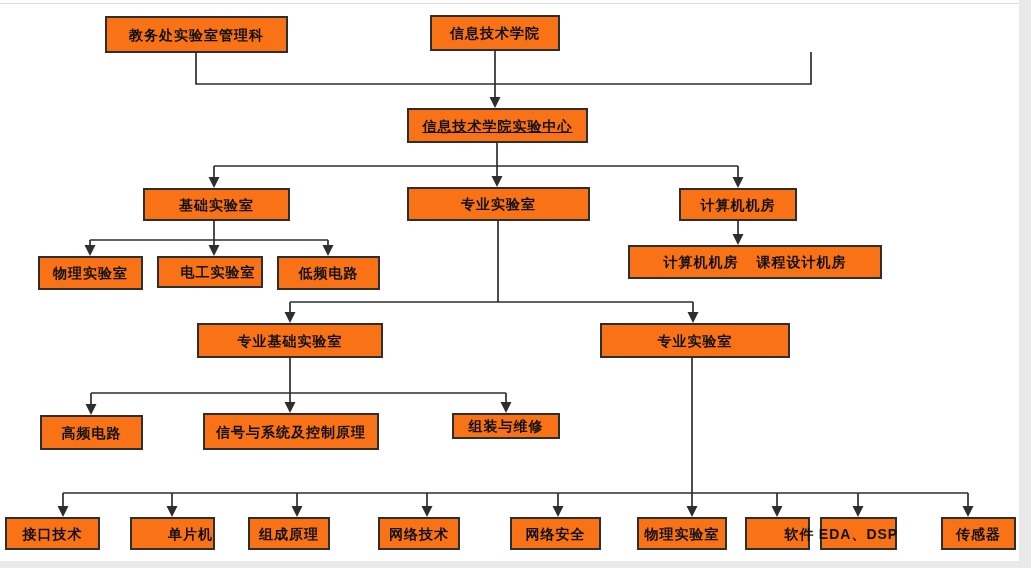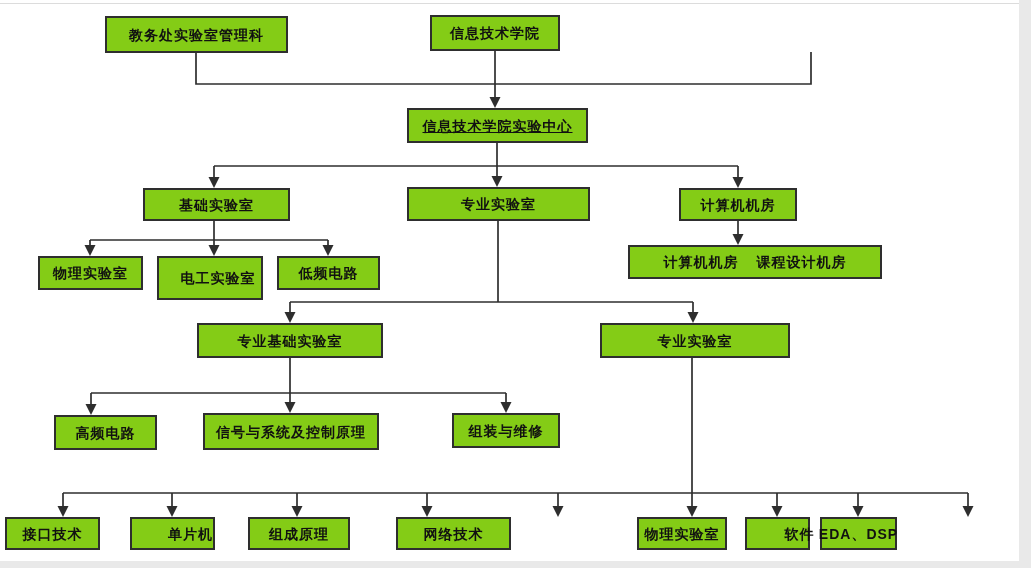"教务处实验室管理科" .node { background: #84cc16 -> #f97316 }
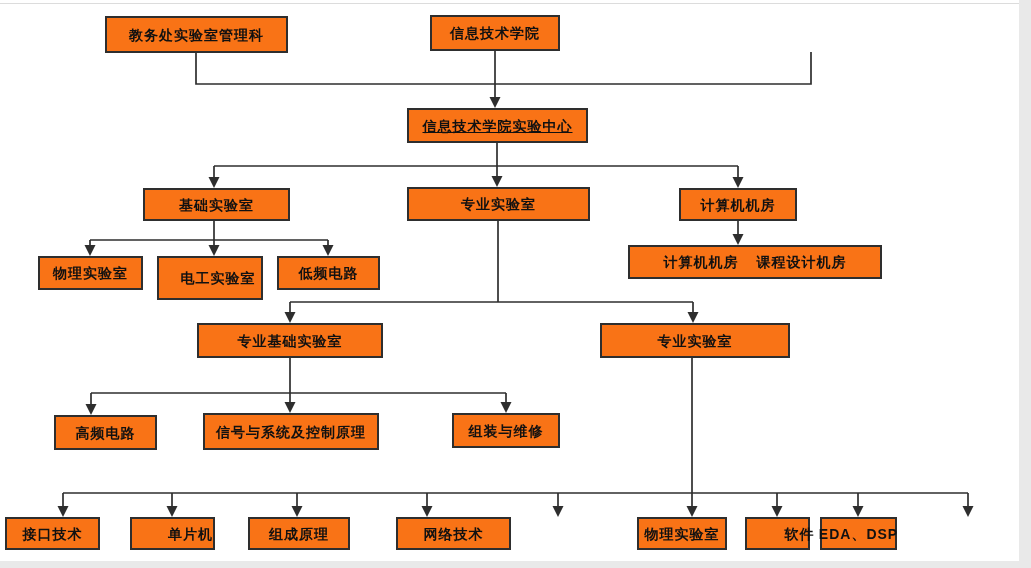"电工实验室" div.node { height: 44px -> 32px }
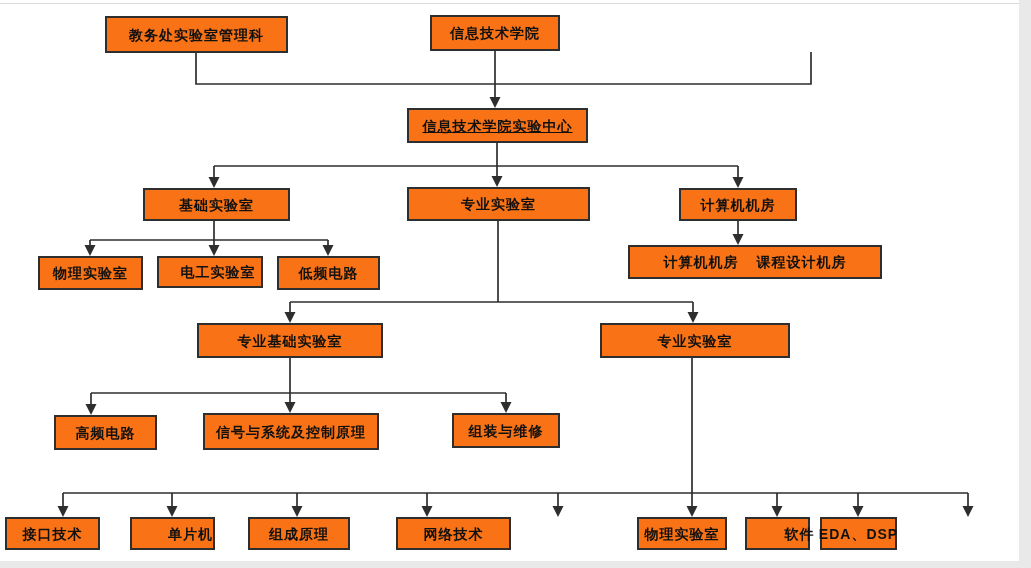"高频电路" div.node { margin-left: 14px -> none }
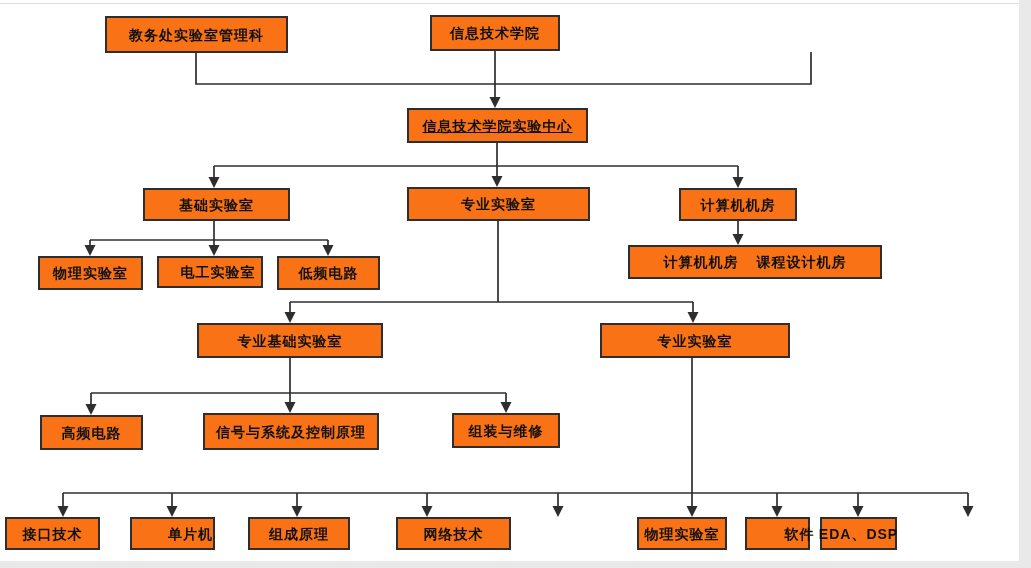"组装与维修" div.node { height: 35px -> 26px }
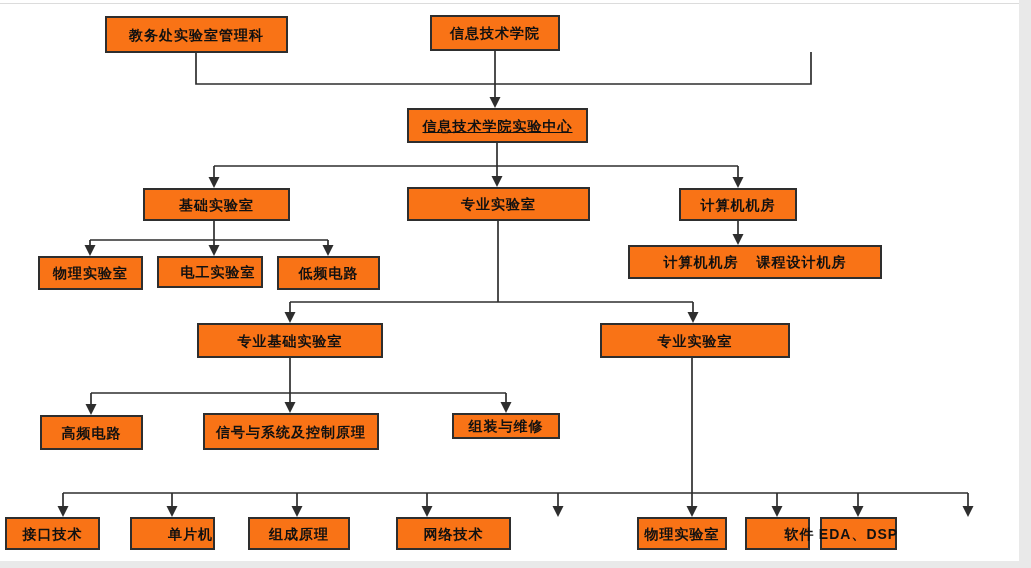"组成原理" div.node { width: 102px -> 82px }
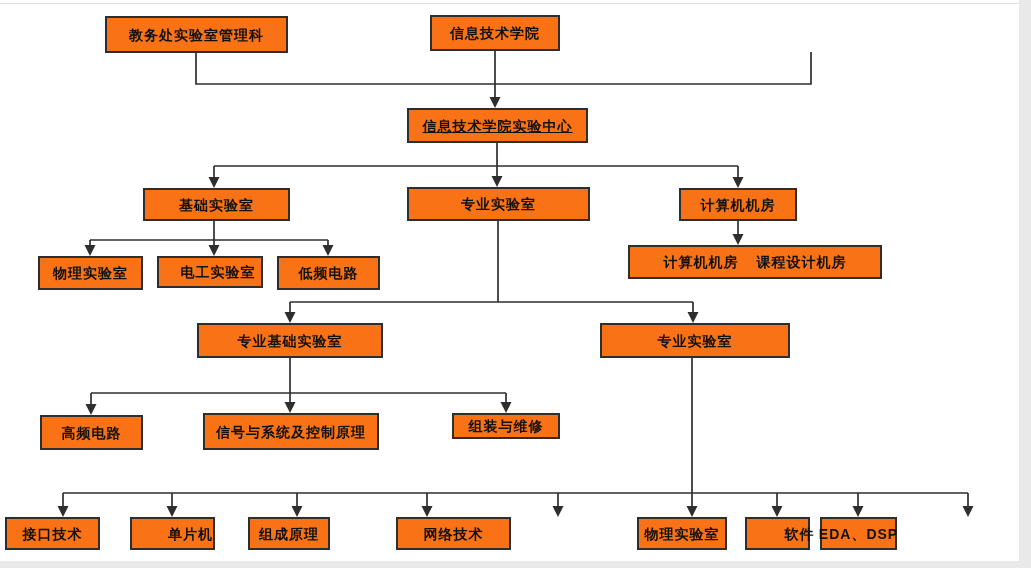"网络技术" div.node { margin-left: 18px -> none; width: 115px -> 82px }
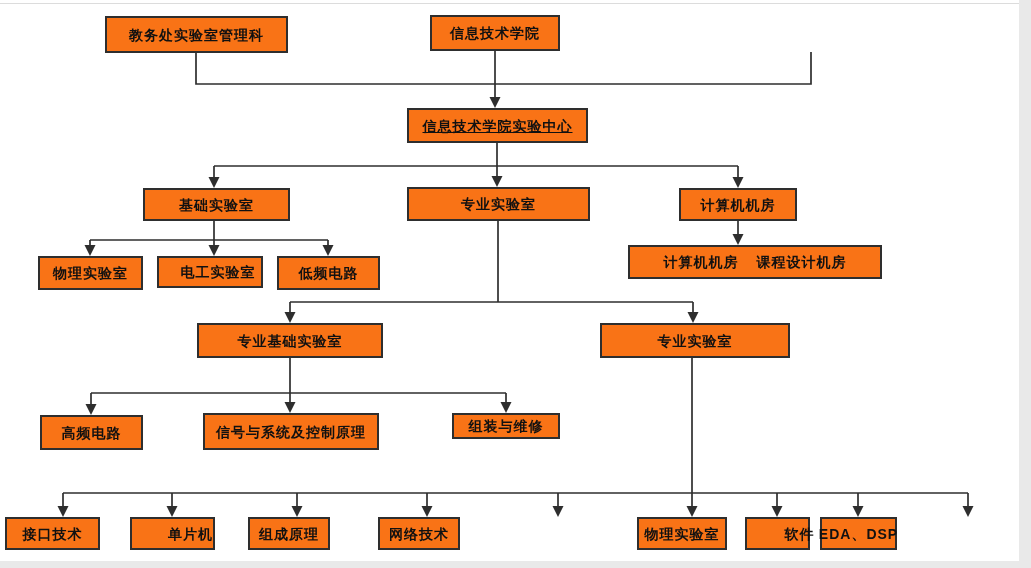"网络安全" div.node { html: none -> <div> <span>网络安全</span> </div> }
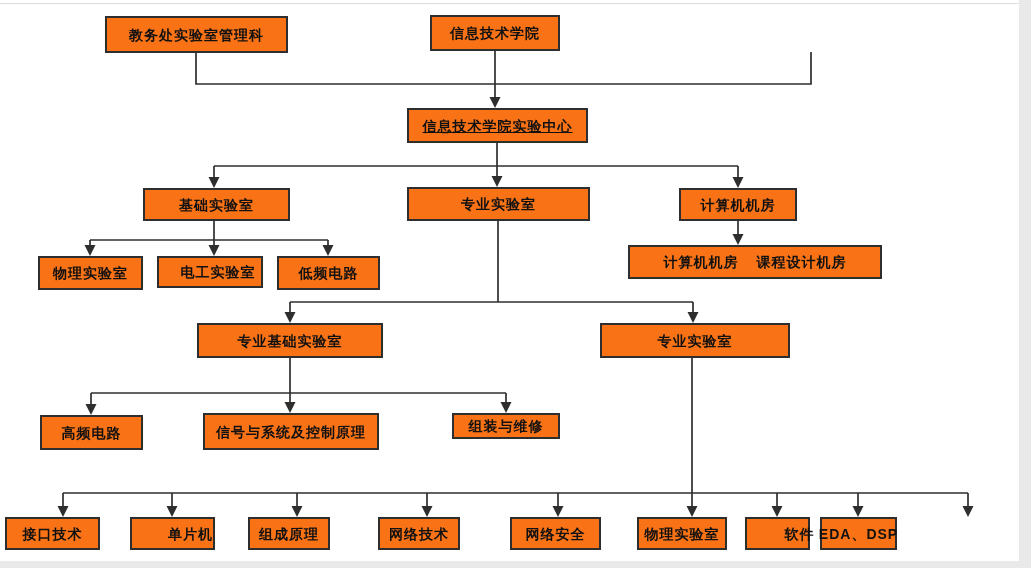"传感器" div.node { html: none -> <div> <span>传感器</span> </div> }
